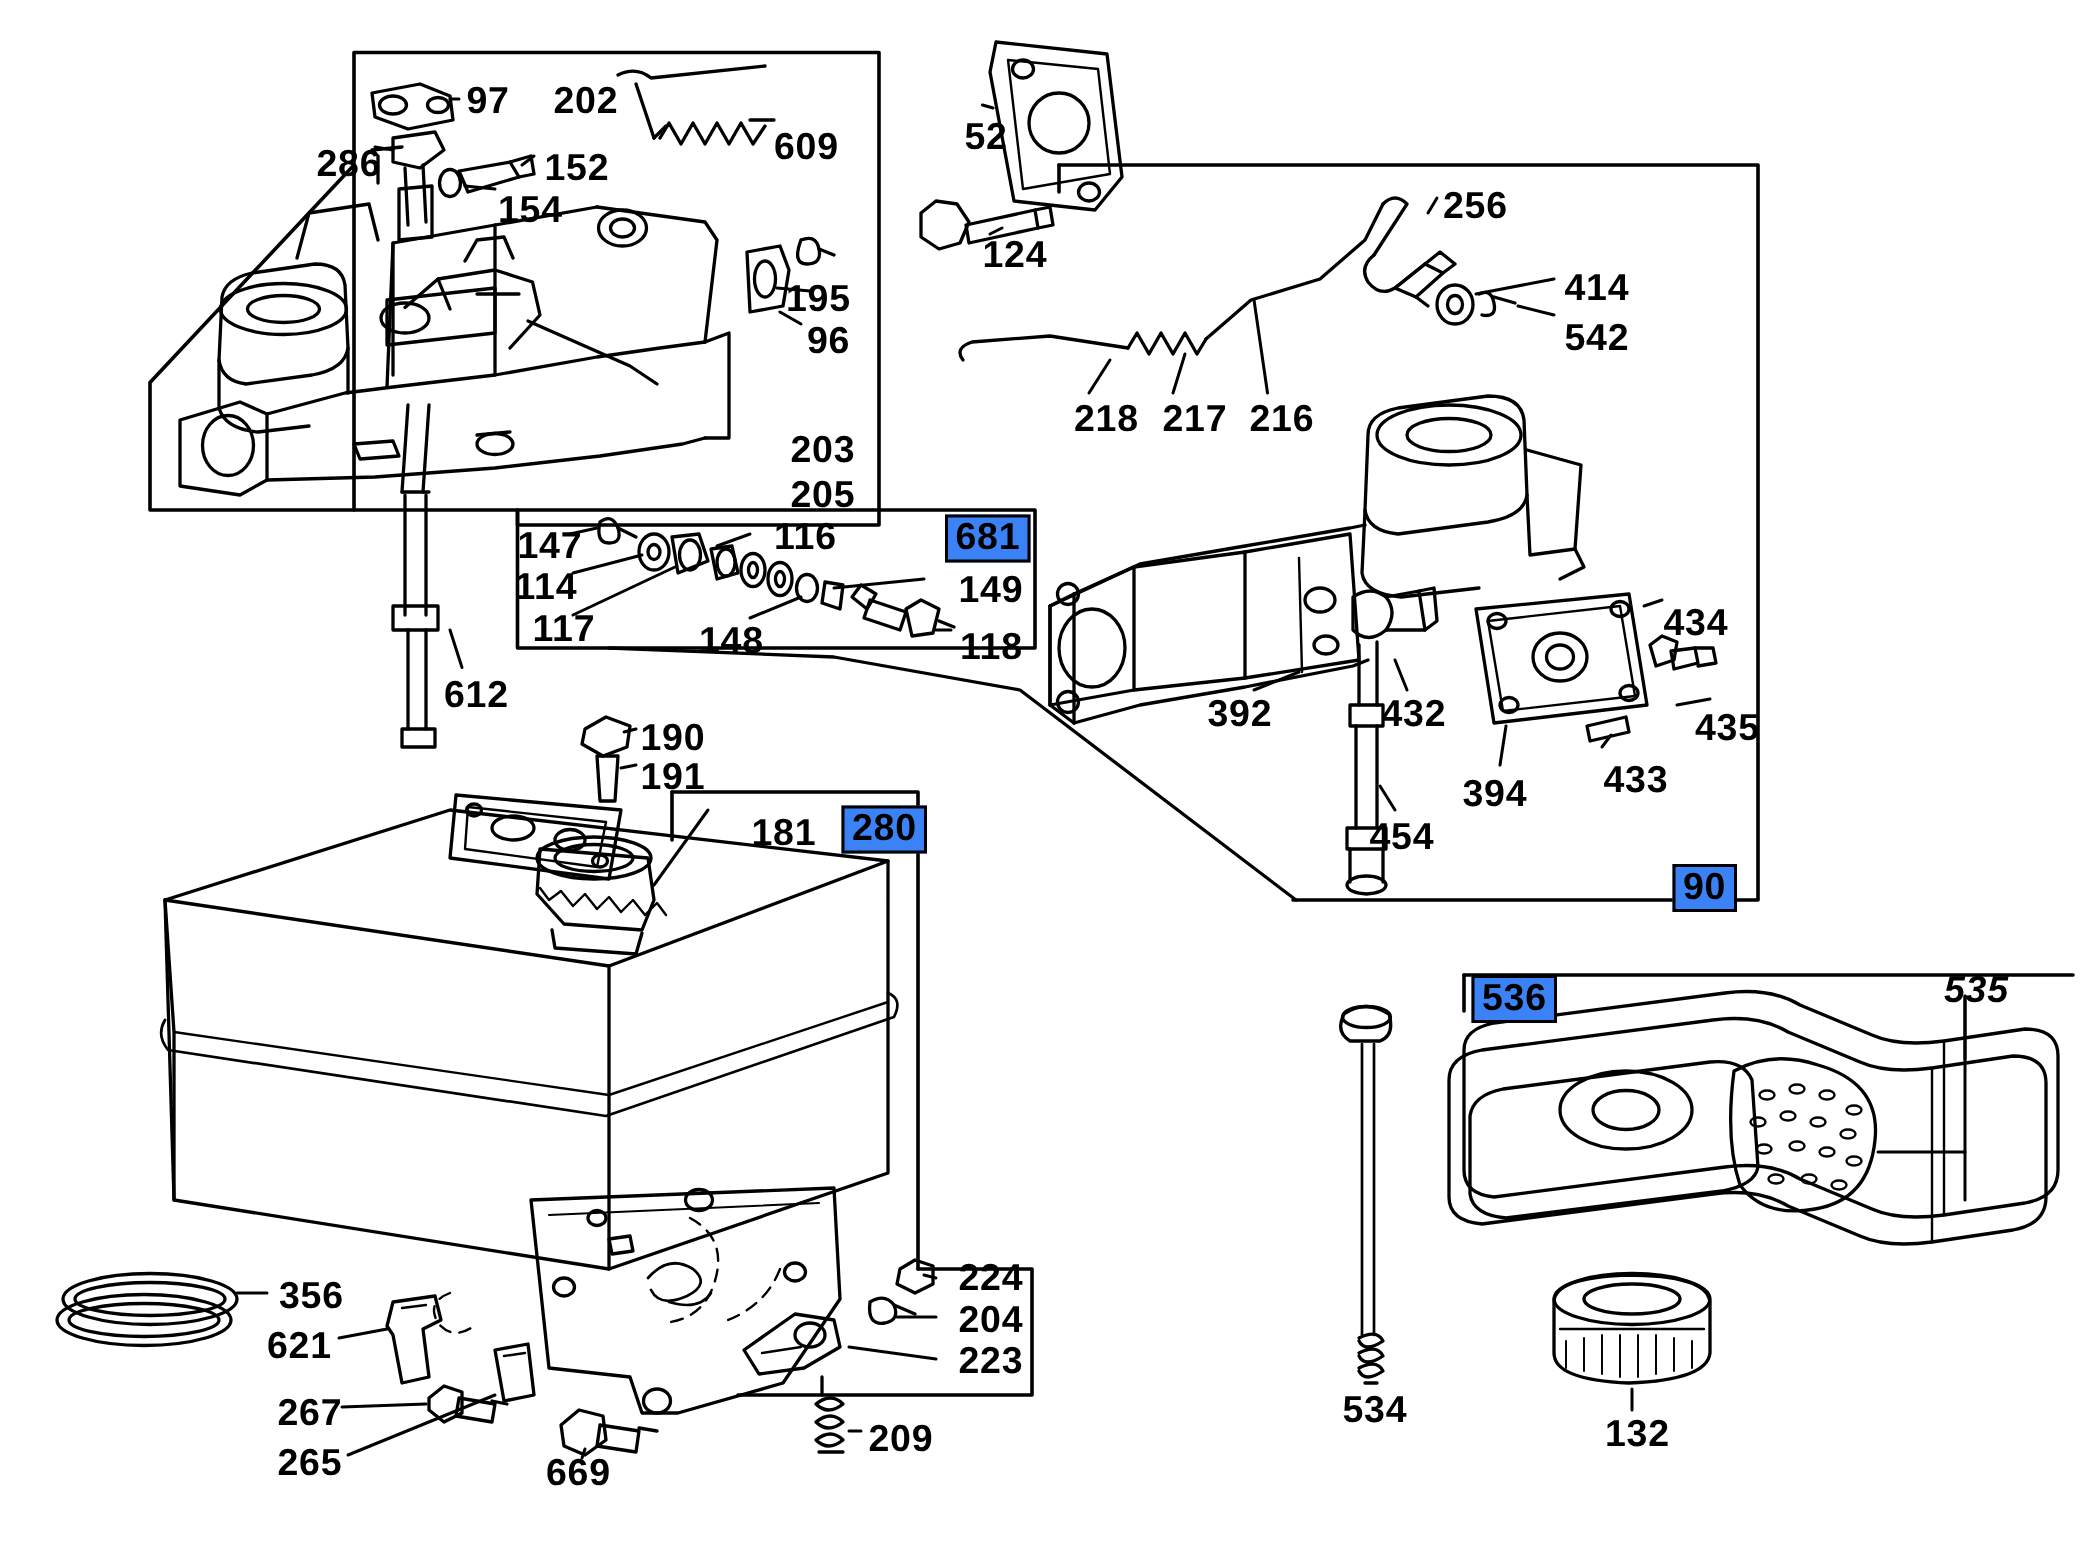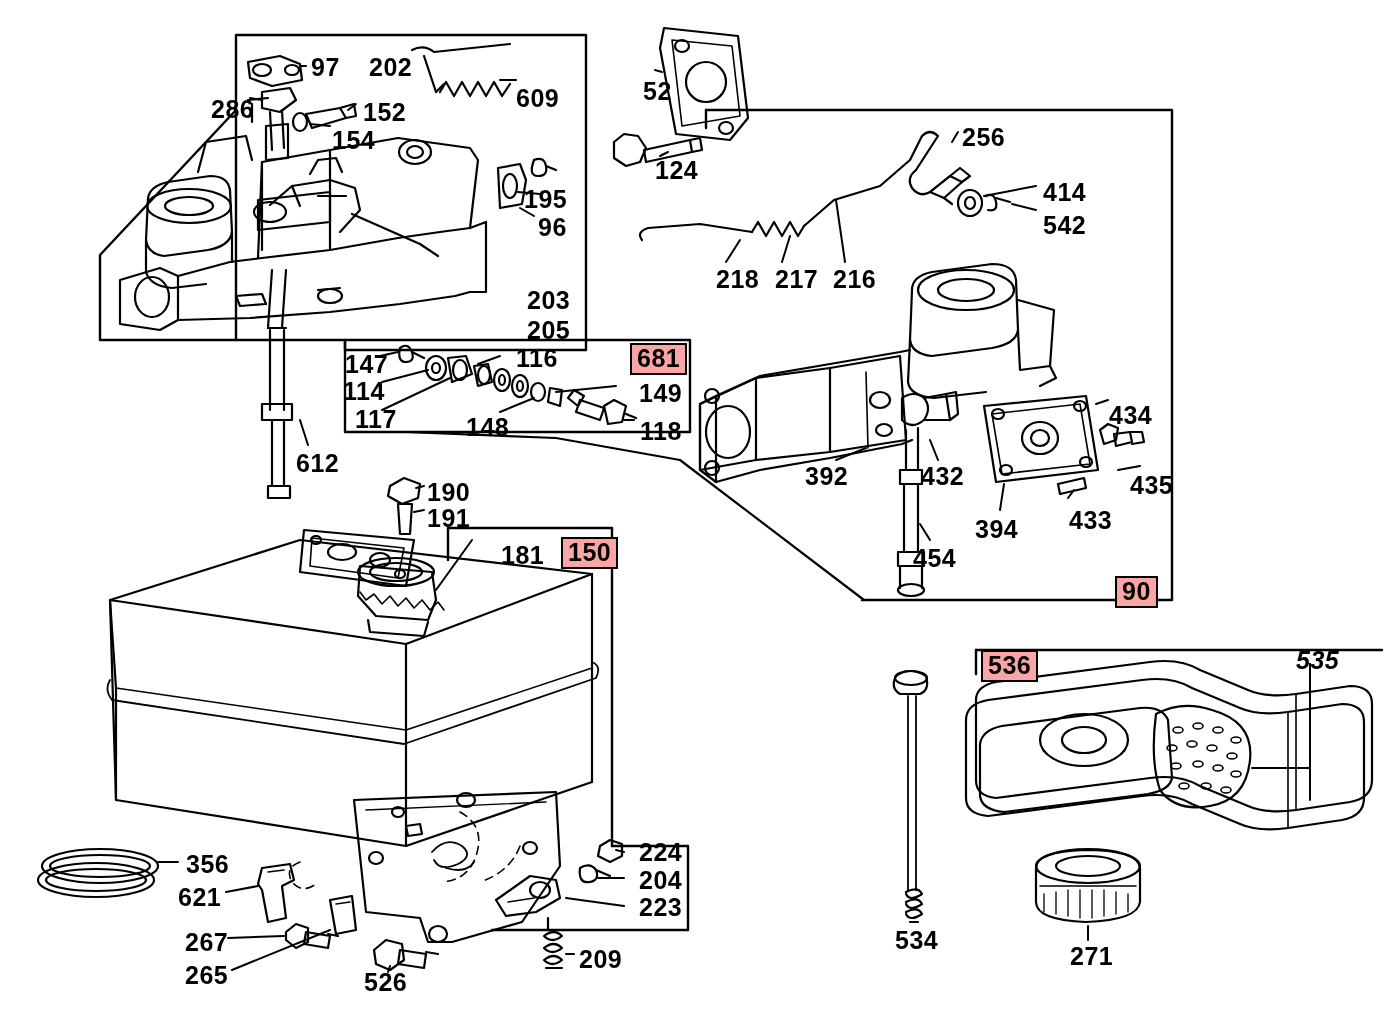"681" .boxed { background: #fca5a5 -> #3b82f6 }
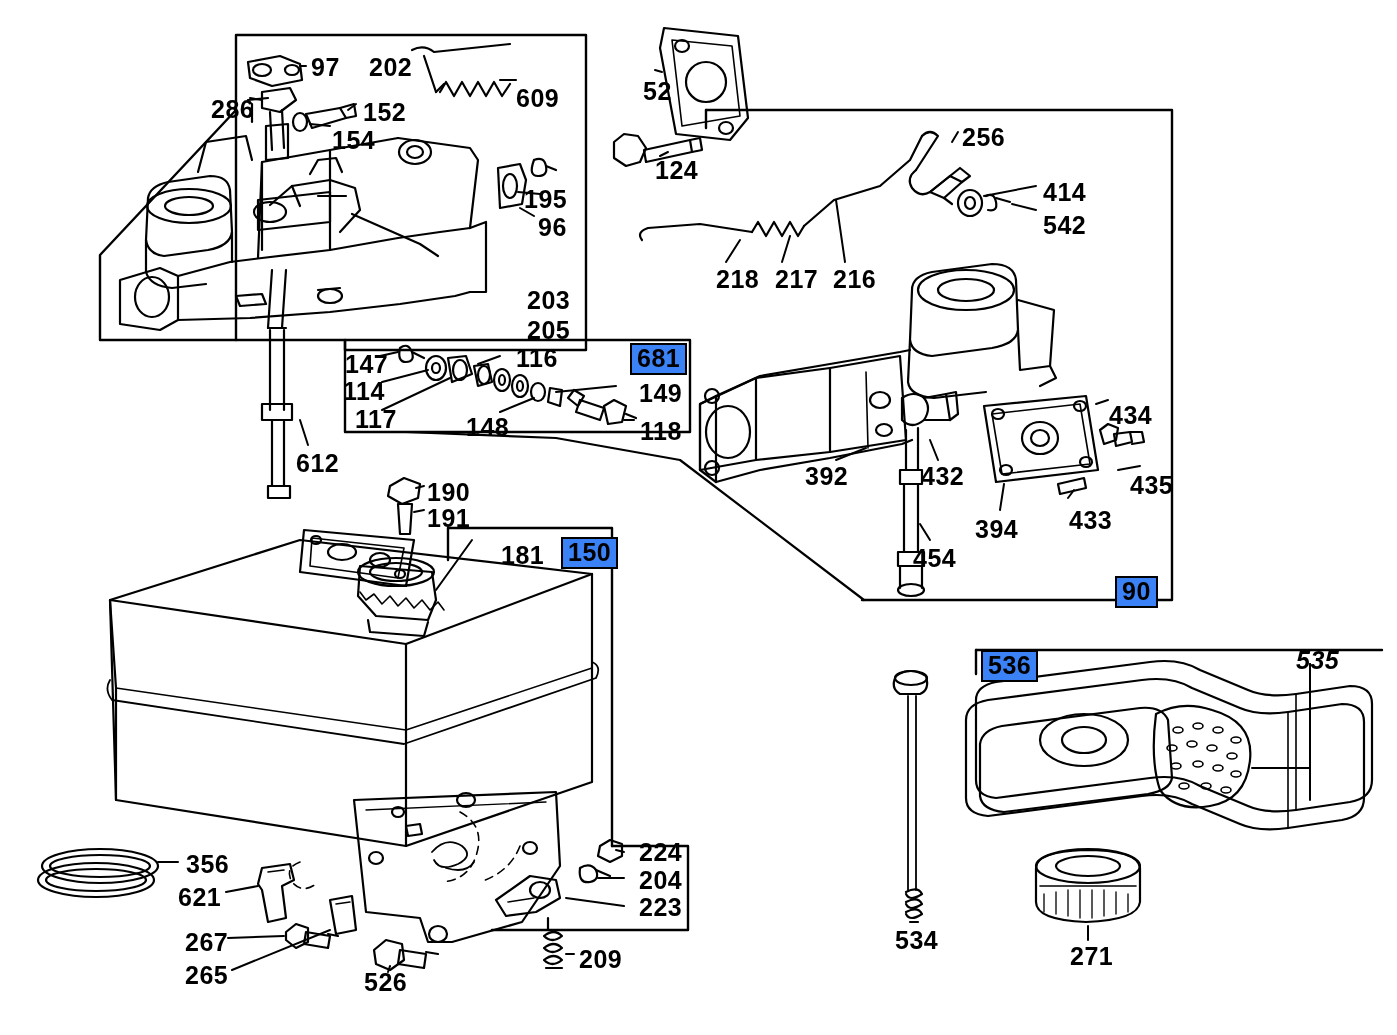"150" div.lbl { text: 150 -> 280 }
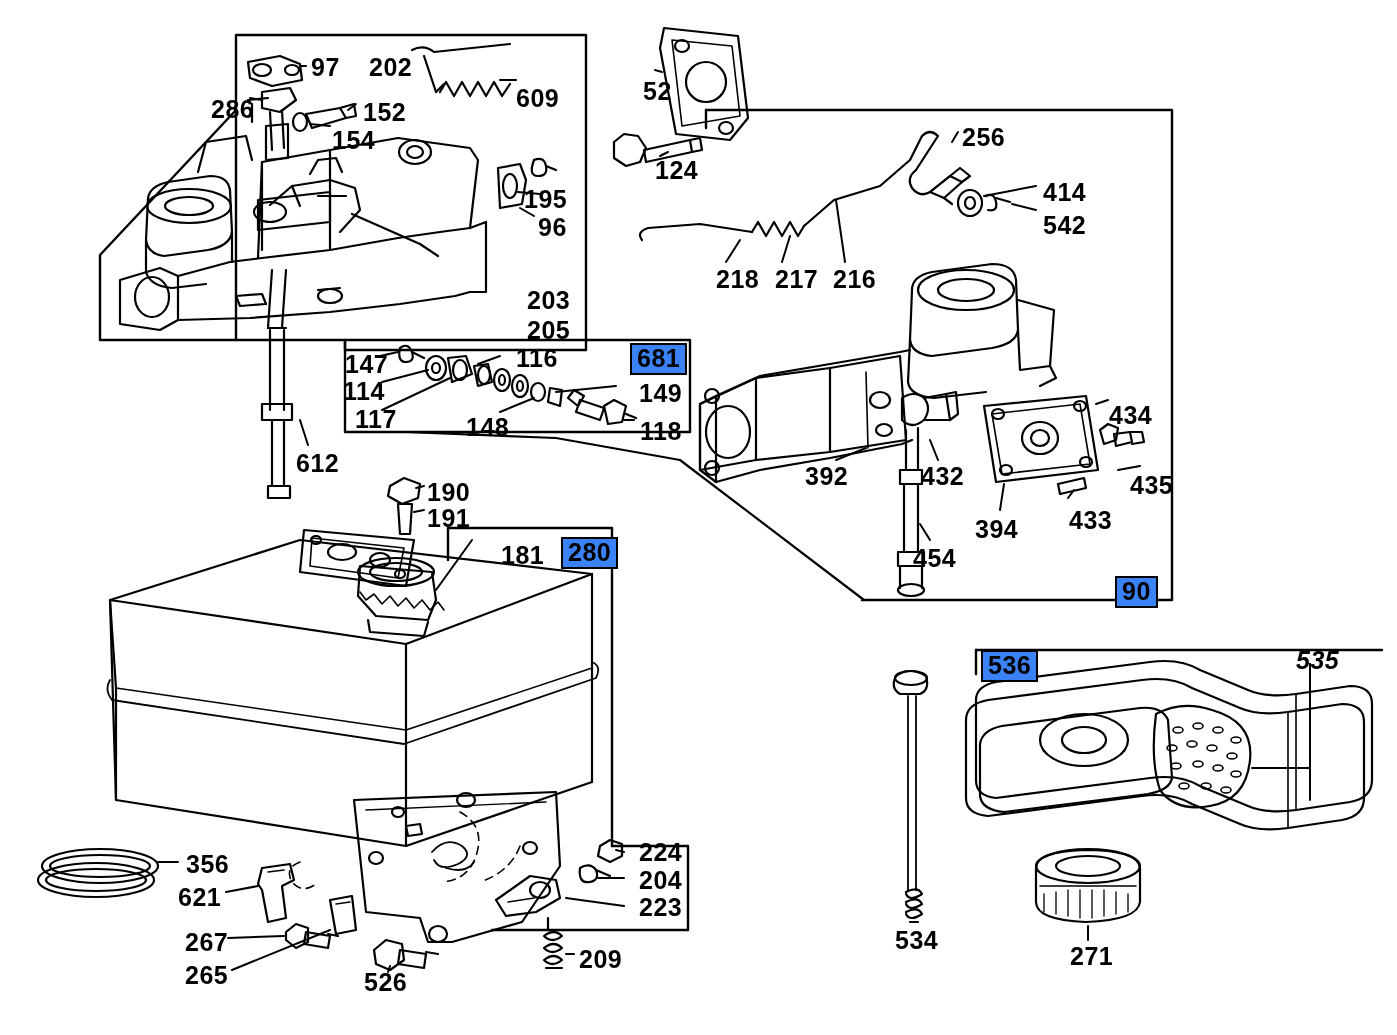"271" div.lbl { text: 271 -> 132 }
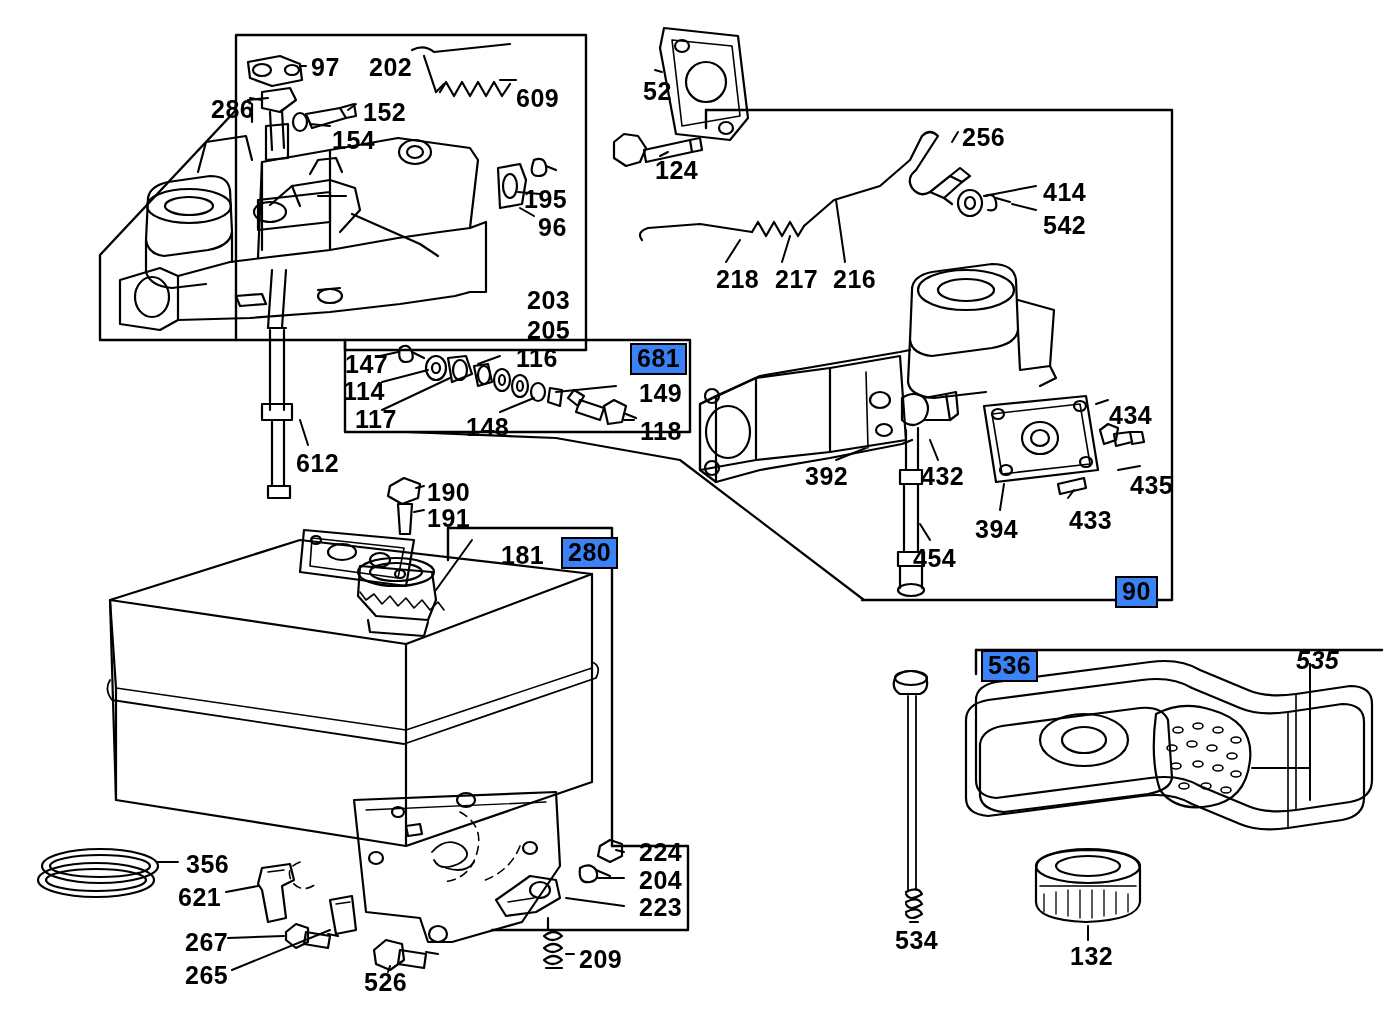"526" div.lbl { text: 526 -> 669 }
